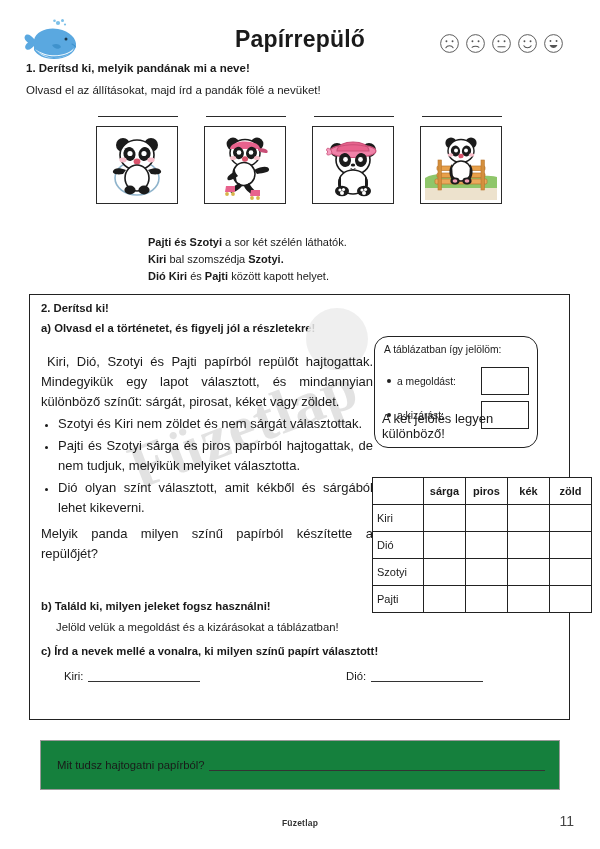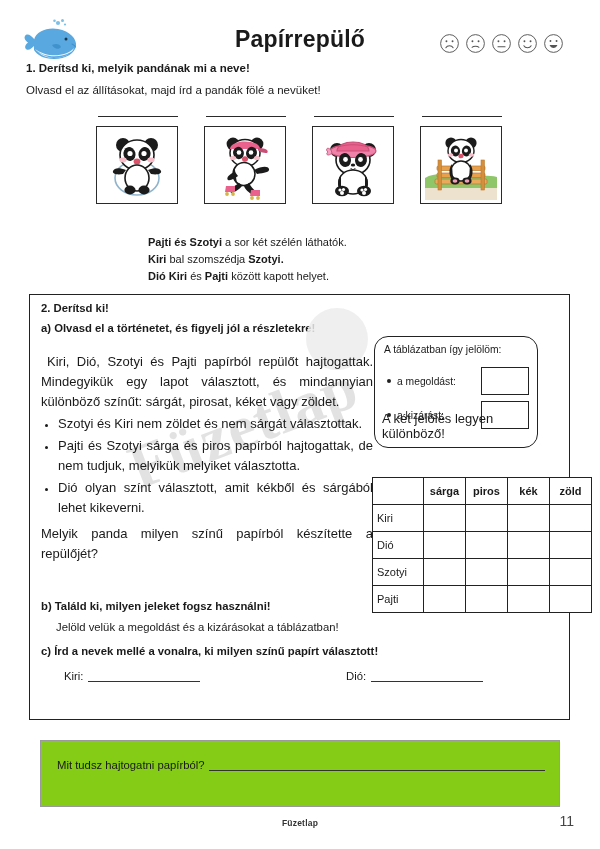"Mit tudsz hajtogatni papírból?" .greybox { background: #84cc16 -> #15803d; height: 67px -> 50px }
